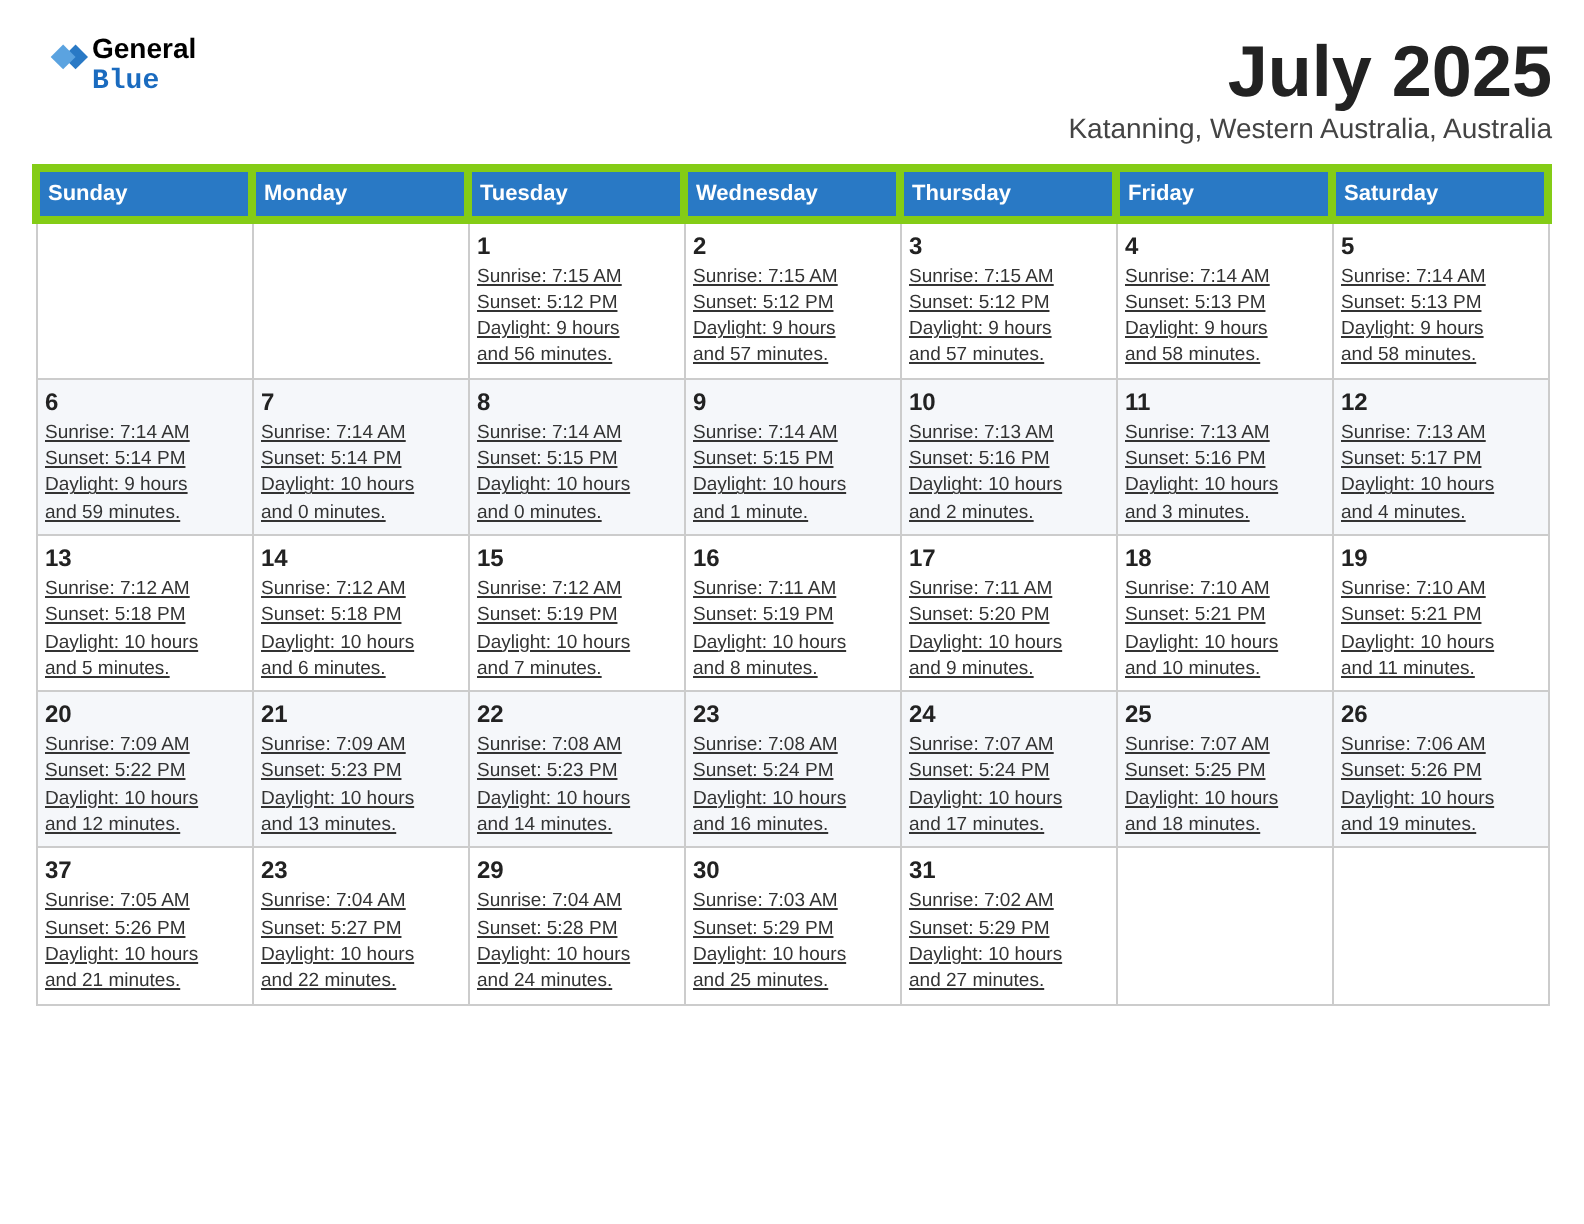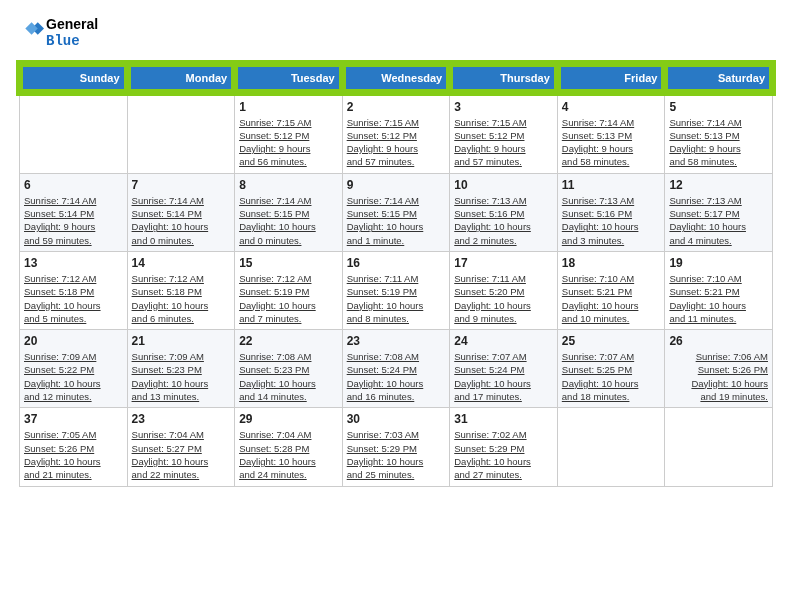"July 2025" div.title-area { html: none -> <div> <div>July 2025</div> <div>Katanning, Western Australia, Australia</div> </div> }
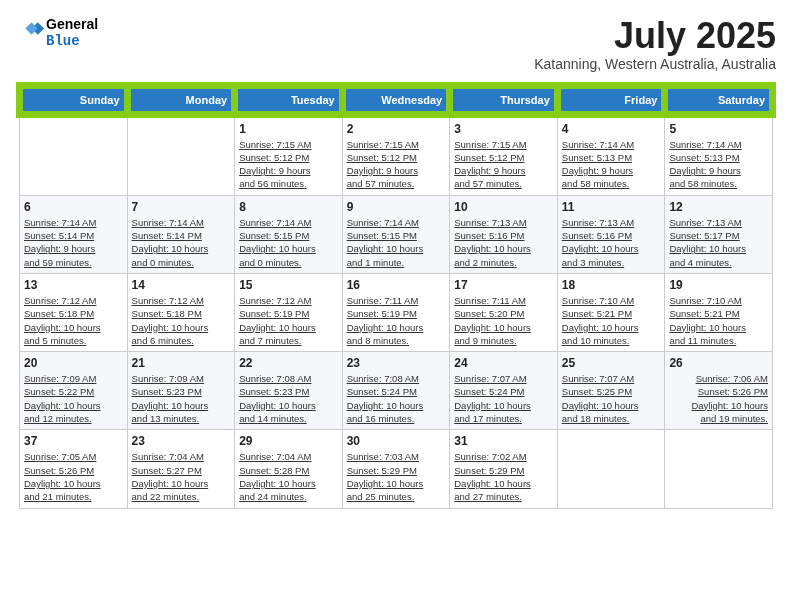"Sunday" .calendar thead tr th { border: 7px solid #84cc16 -> 4px solid #84cc16; text-align: right -> left }
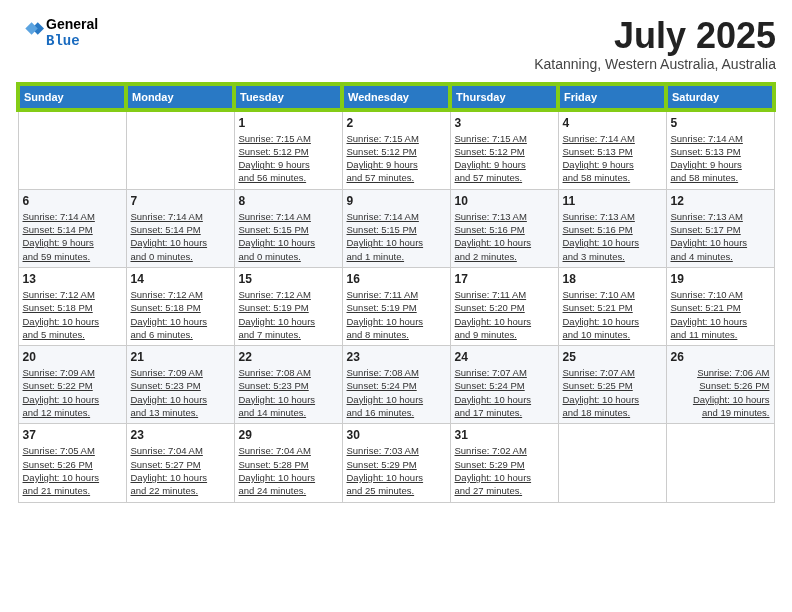"Sunrise: 7:06 AM" div.day-info { text-align: right -> none }
